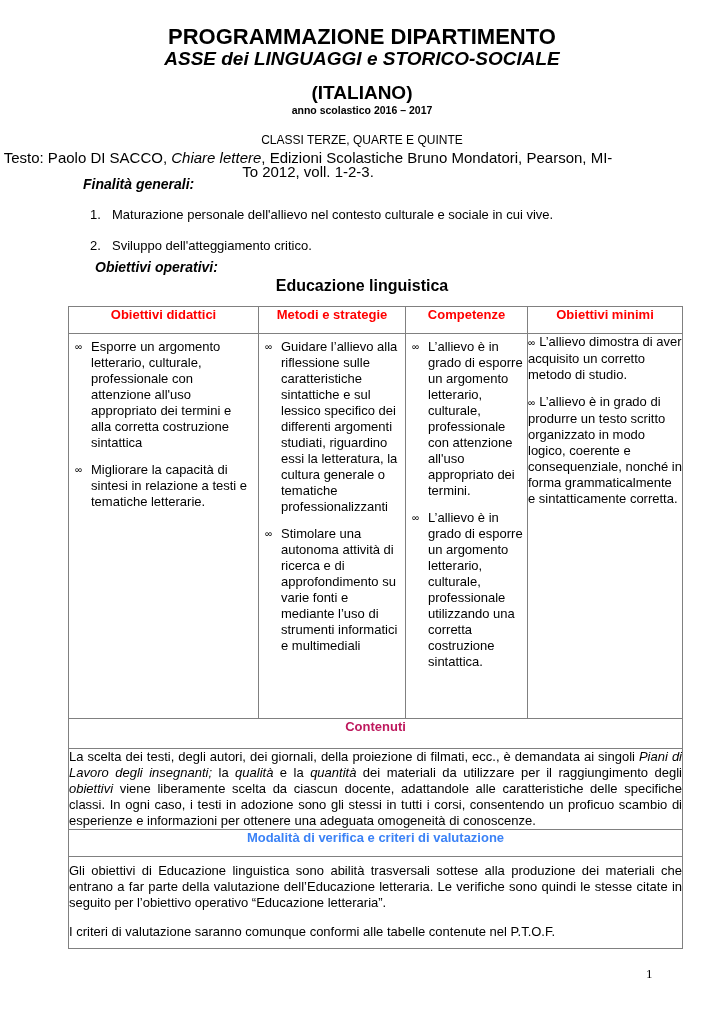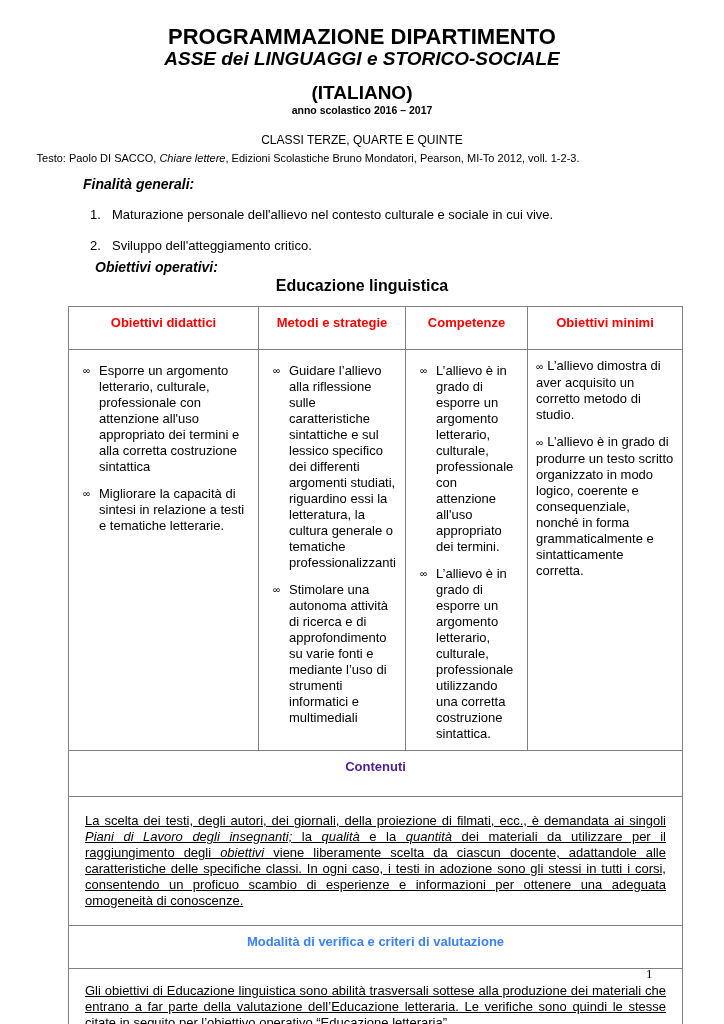"Testo: Paolo DI SACCO, Chiare" .t6 { font-size: 11px -> 15px }
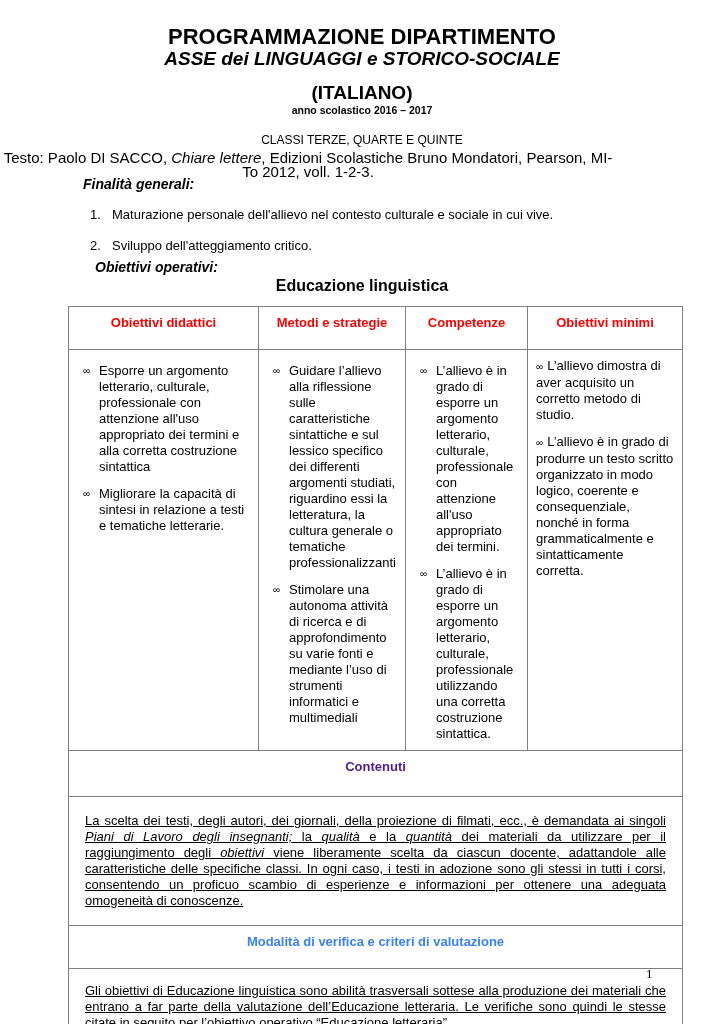"Obiettivi didattici" table.grid td { padding: 8px -> 0 }
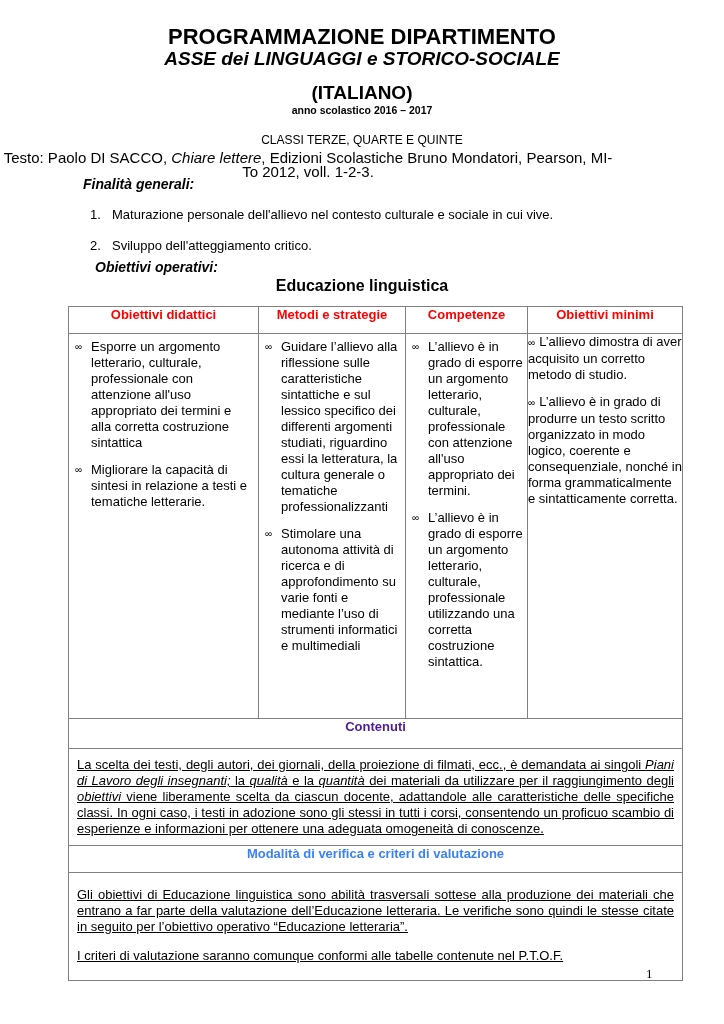"Contenuti" .content-title { color: #4c1d95 -> #be185d }
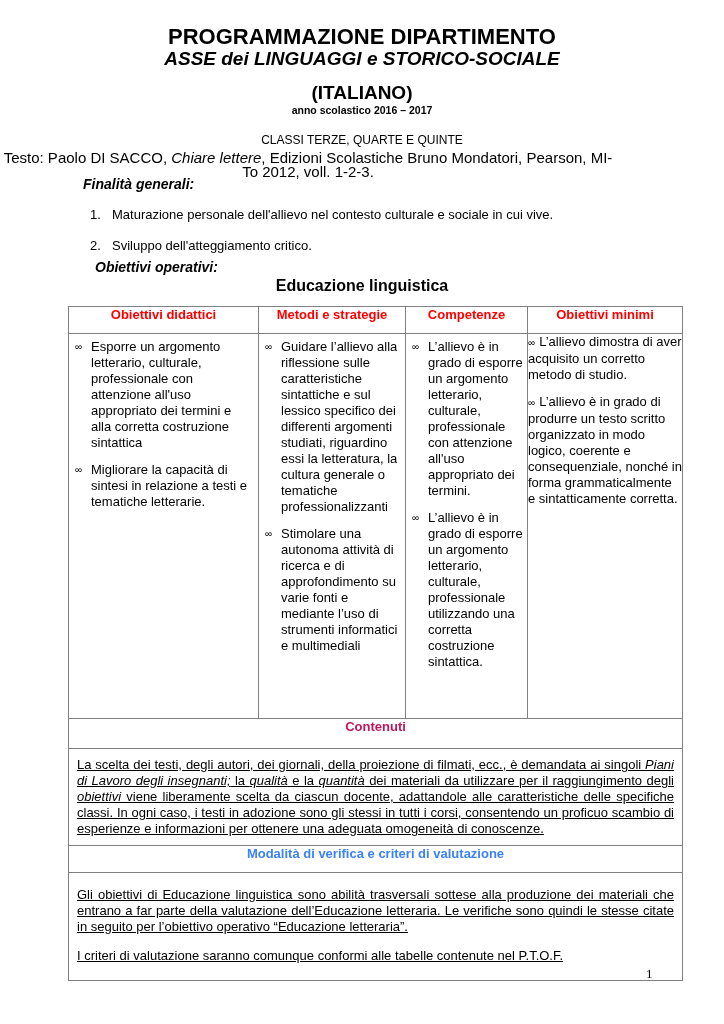"La scelta dei testi, degli" .para p { margin: 8px -> 0; text-decoration: underline -> none }
